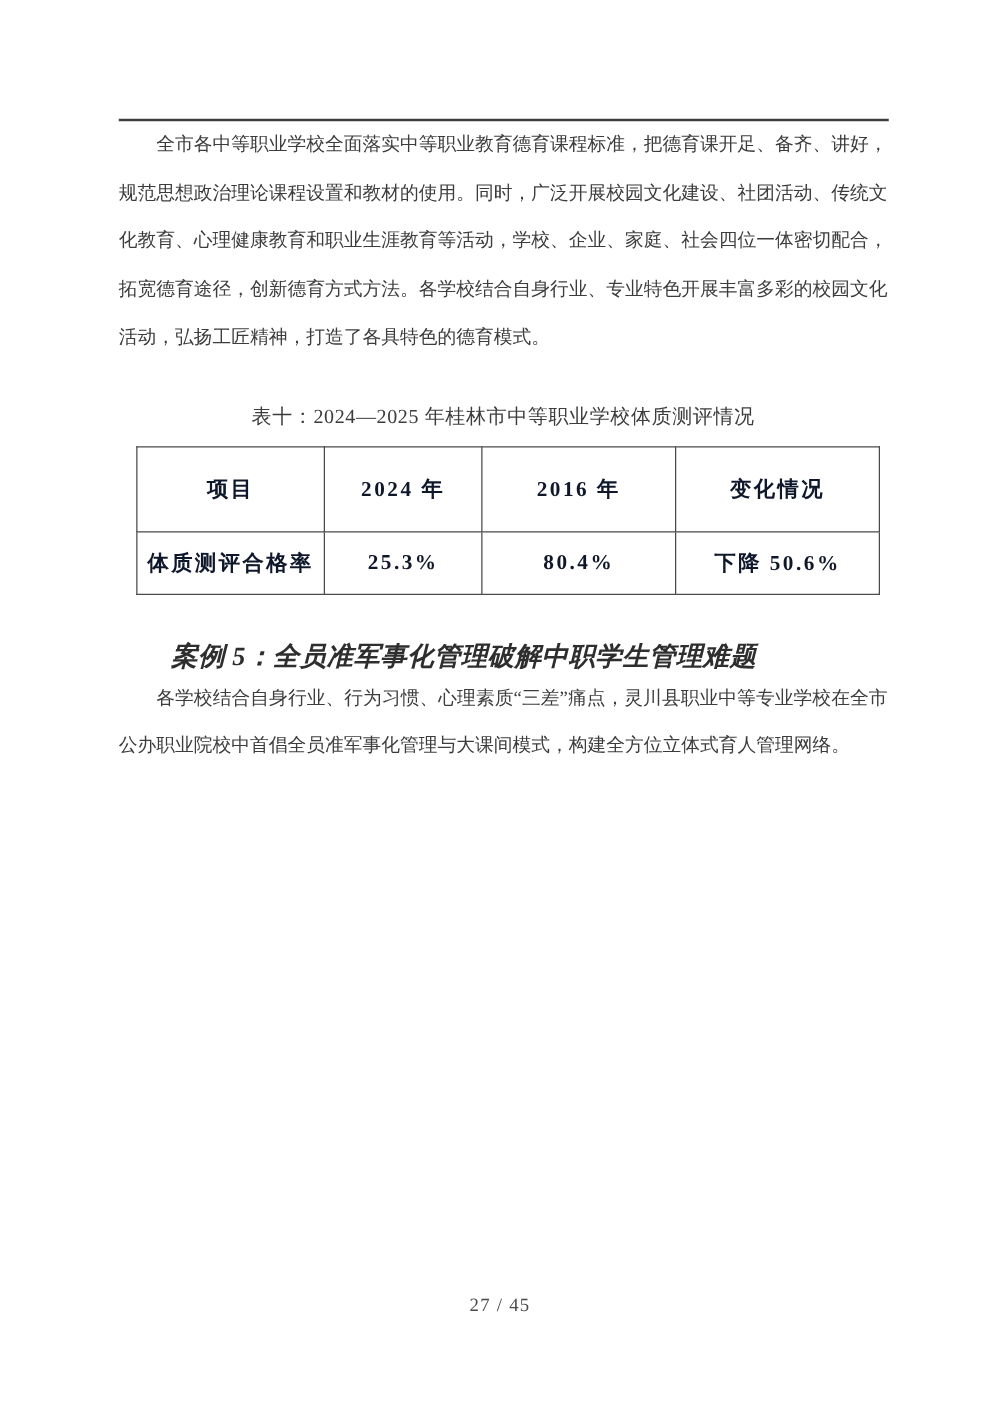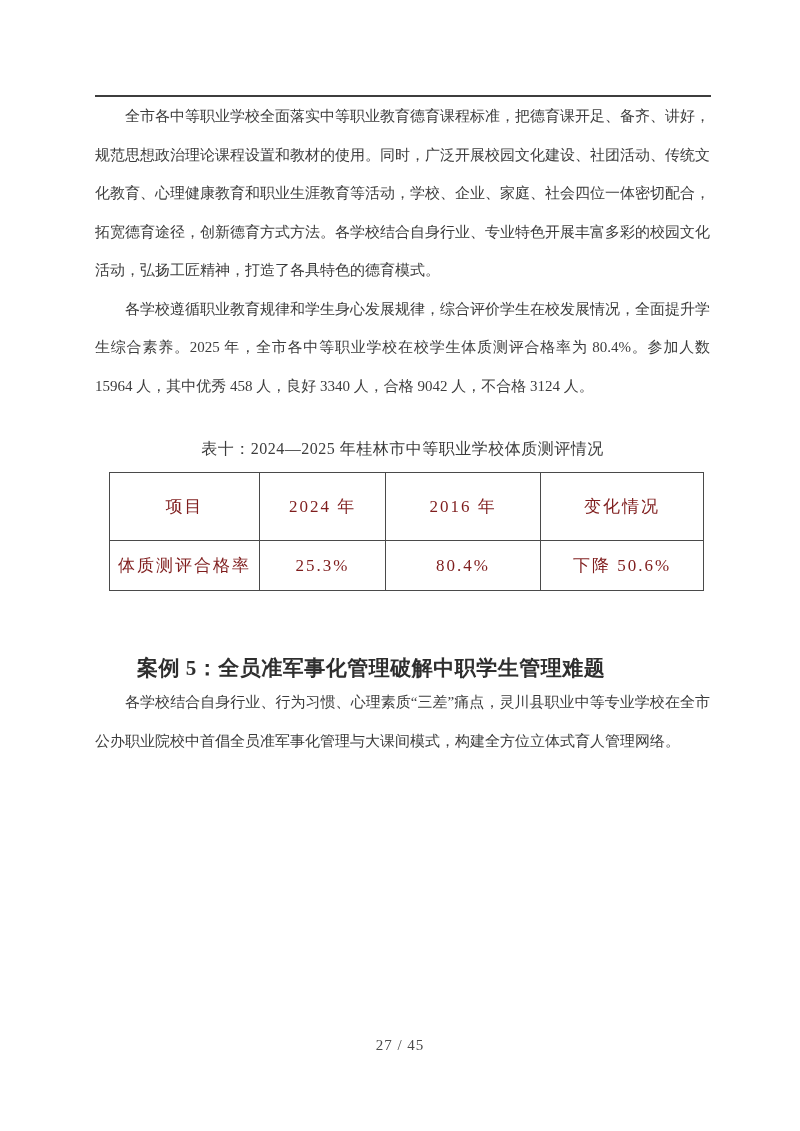"各学校遵循职业教育规律和学生身心发展规律，综合评价学生在校发展情况，全面提升学生" p.body-para { html: <p>各学校遵循职业教育规律和学生身心发展规律，综合评价学生在校发展情况，全面提升学生综合素养。2025 年，全市各中等职业学校在校学生体质测评合格率为 80.4%。参加人数 15964 人，其中优秀 458 人，良好 3340 人，合格 9042 人，不合格 3124 人。</p> -> none }
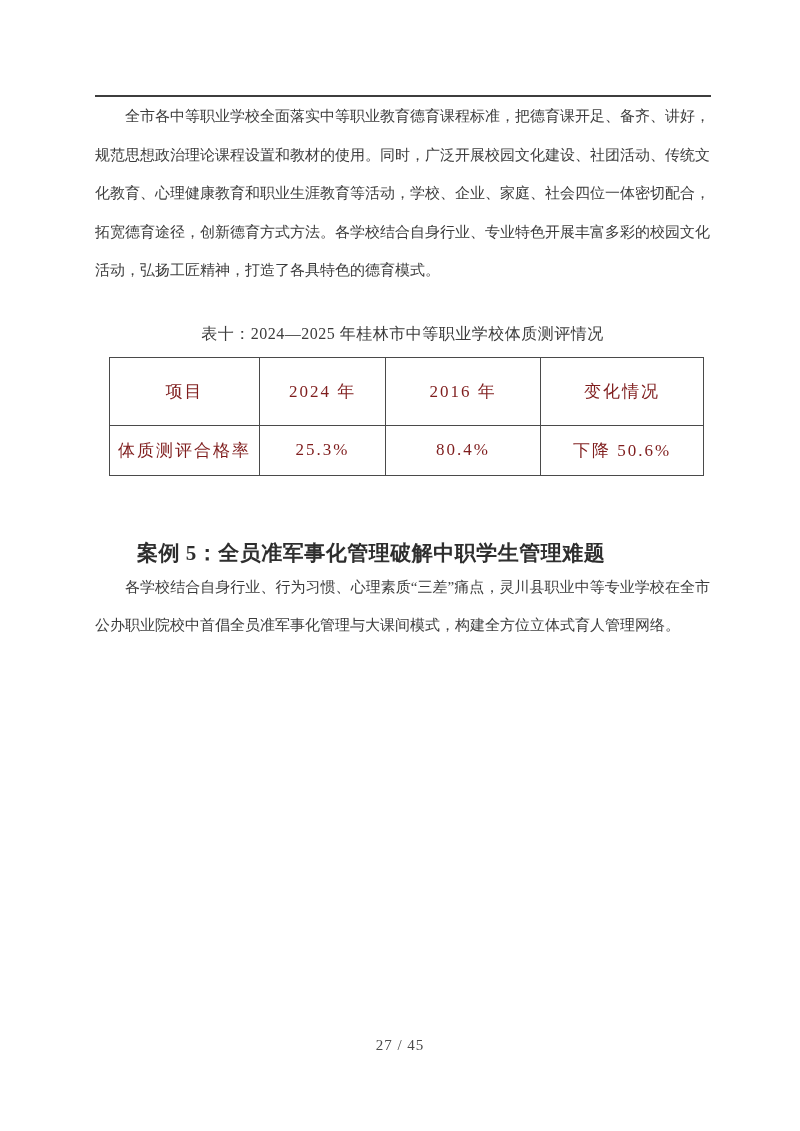"项目" table.data-table th, table.data-table td { color: #7f1d1d -> #0f172a; font-weight: normal -> bold }
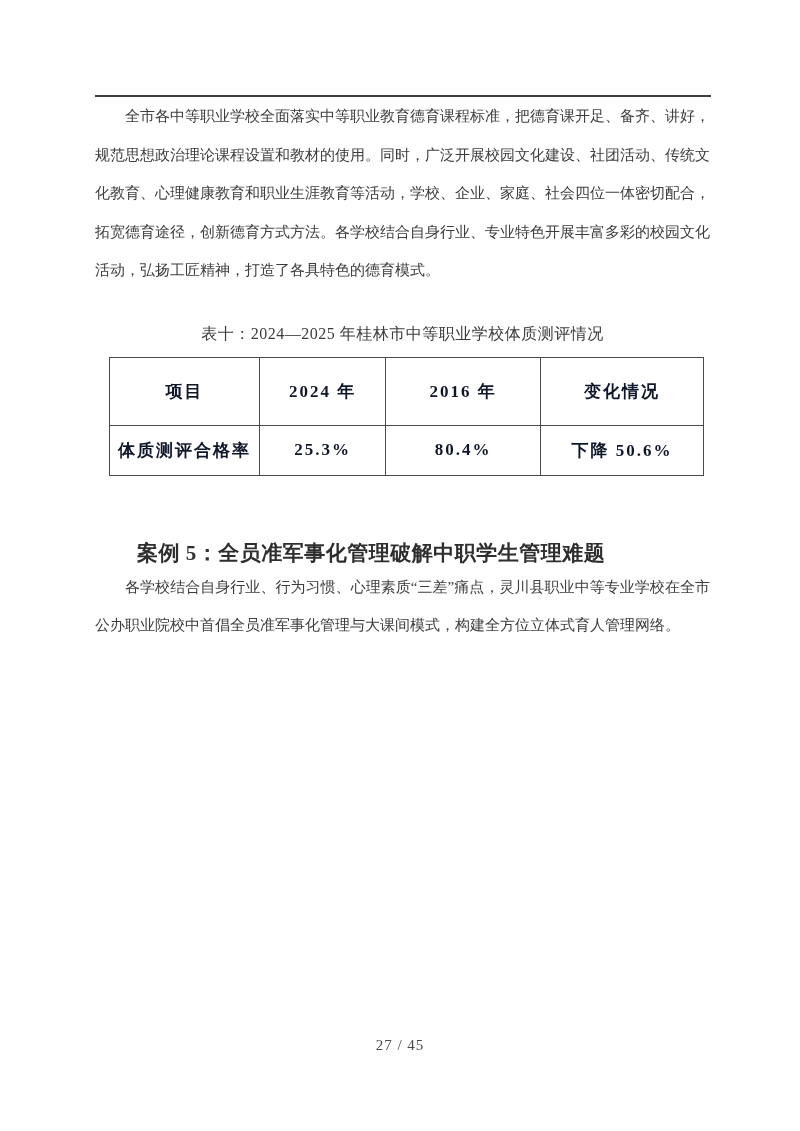"案例 5：全员准军事化管理破解中职学生管理难题" h2.case-heading { font-style: none -> italic; margin: 62px 0 0 0 -> 34px 0 0 0 }
